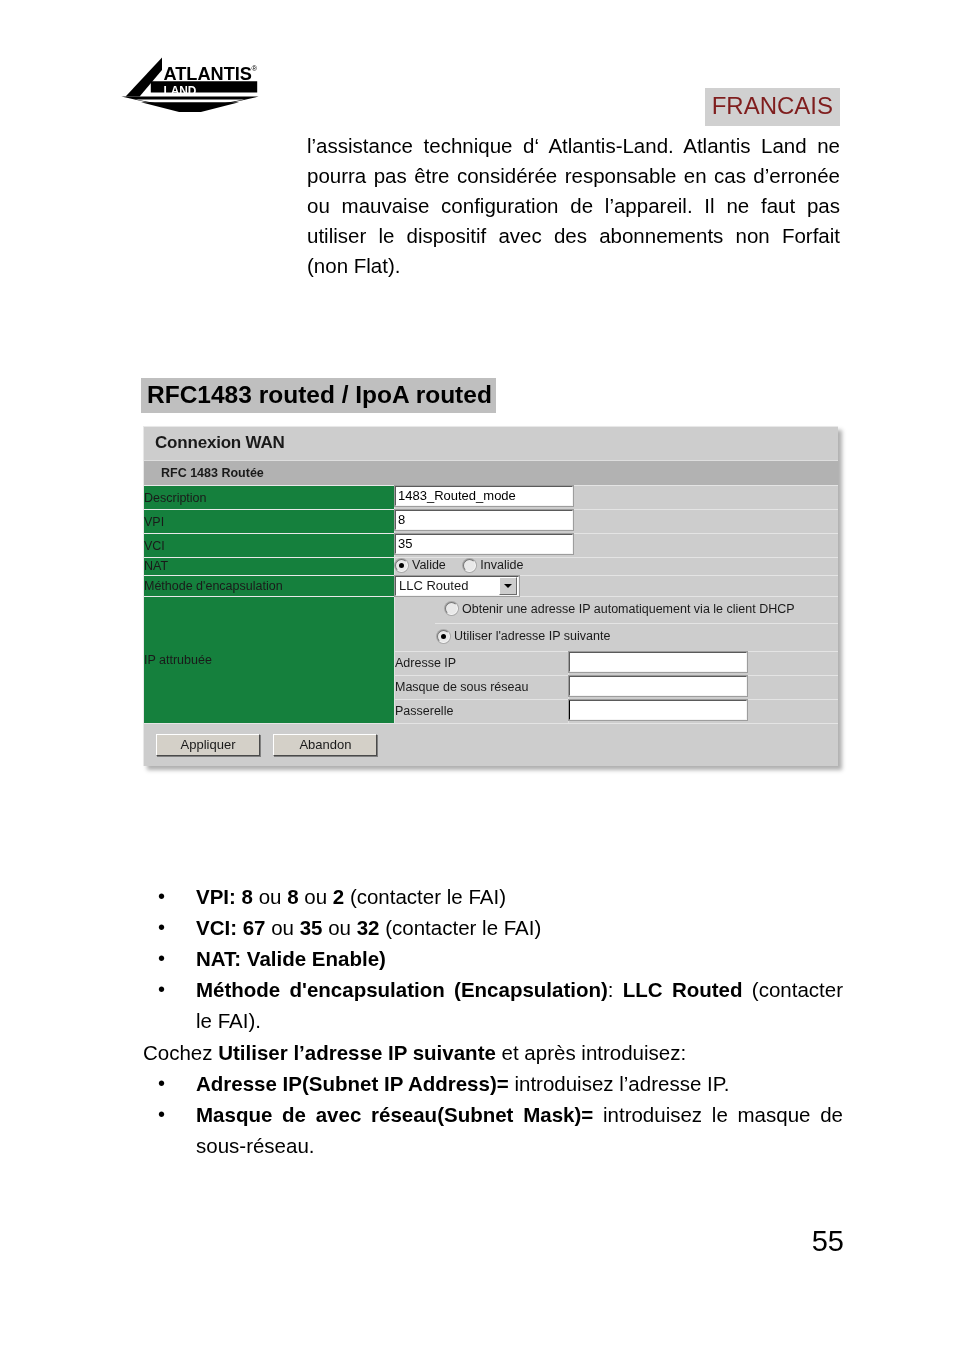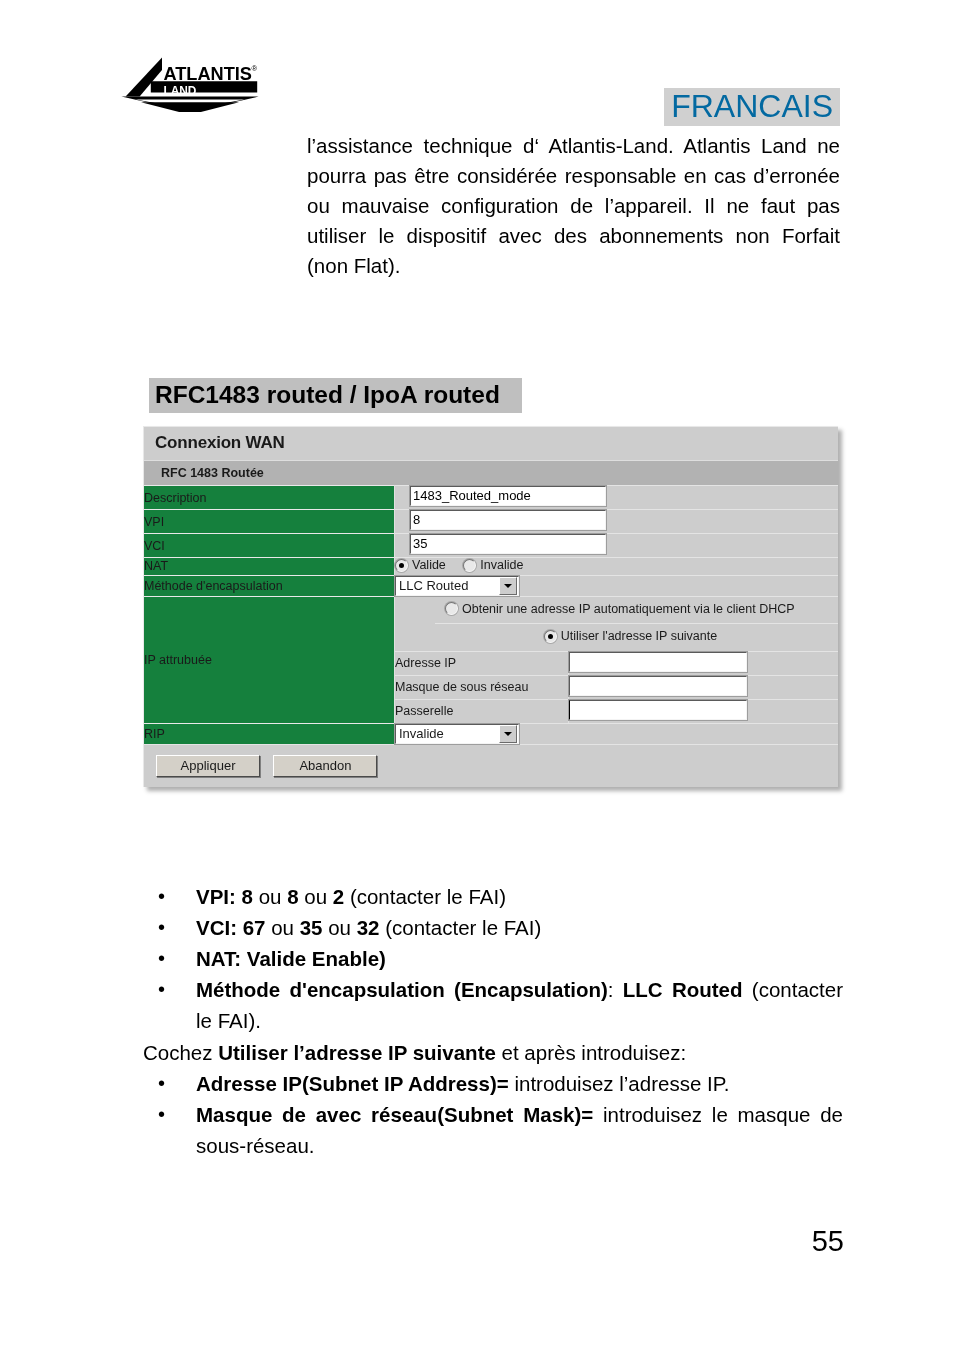"FRANCAIS" .francais-badge { color: #0369a1 -> #7f1d1d; font-size: 32px -> 24px }
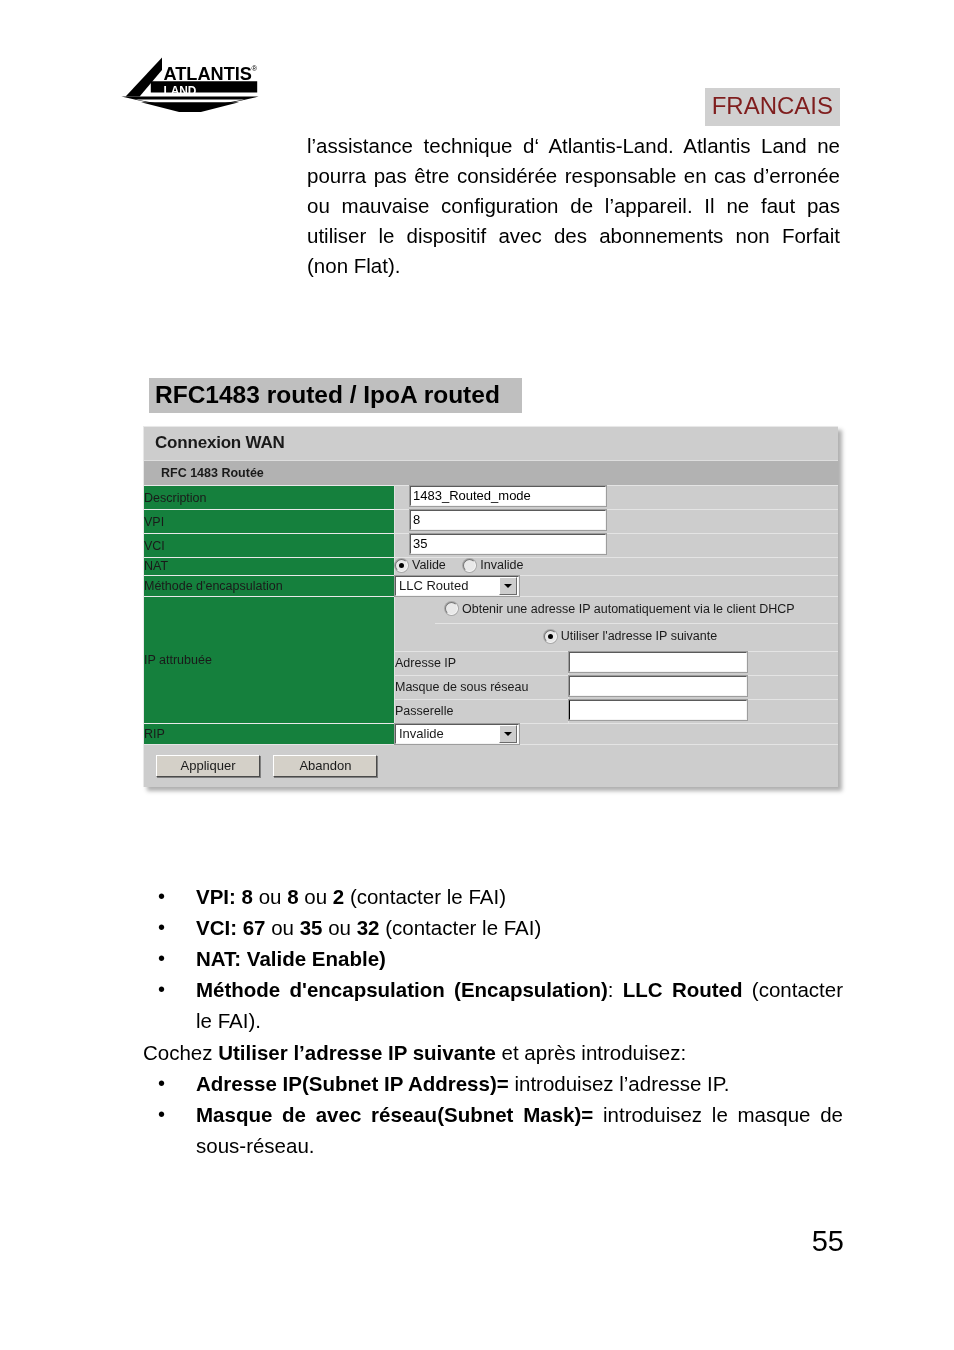"RFC1483 routed / IpoA routed" .section-head { left: 149px -> 141px; padding: 2px 22px 3px 6px -> 2px 4px 3px 6px }
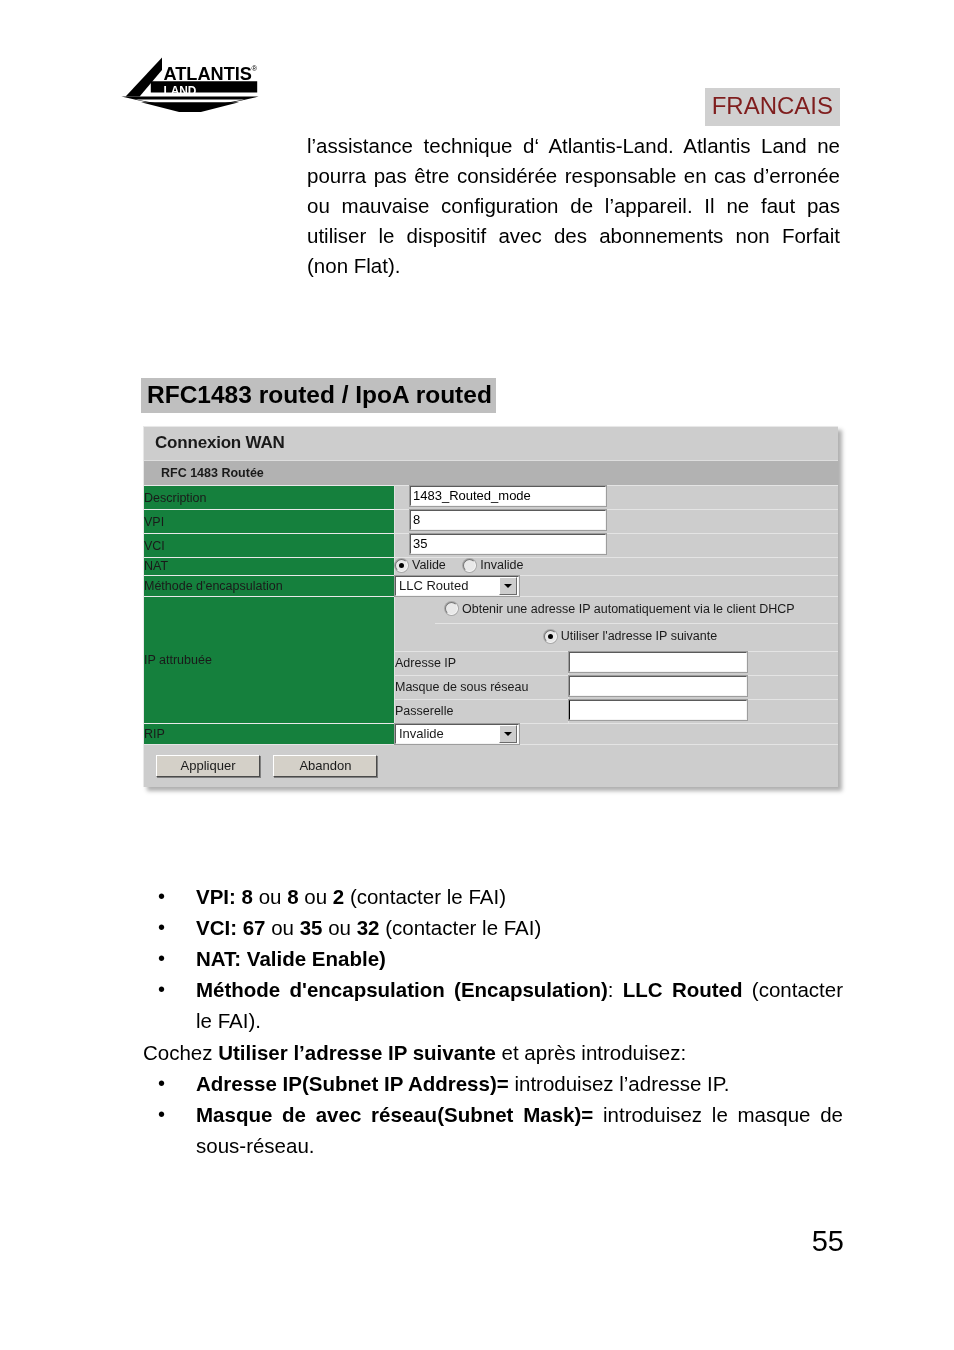"1483_Routed_mode" .tinput.w-main { margin-left: 15px -> none; width: 196px -> 178px }
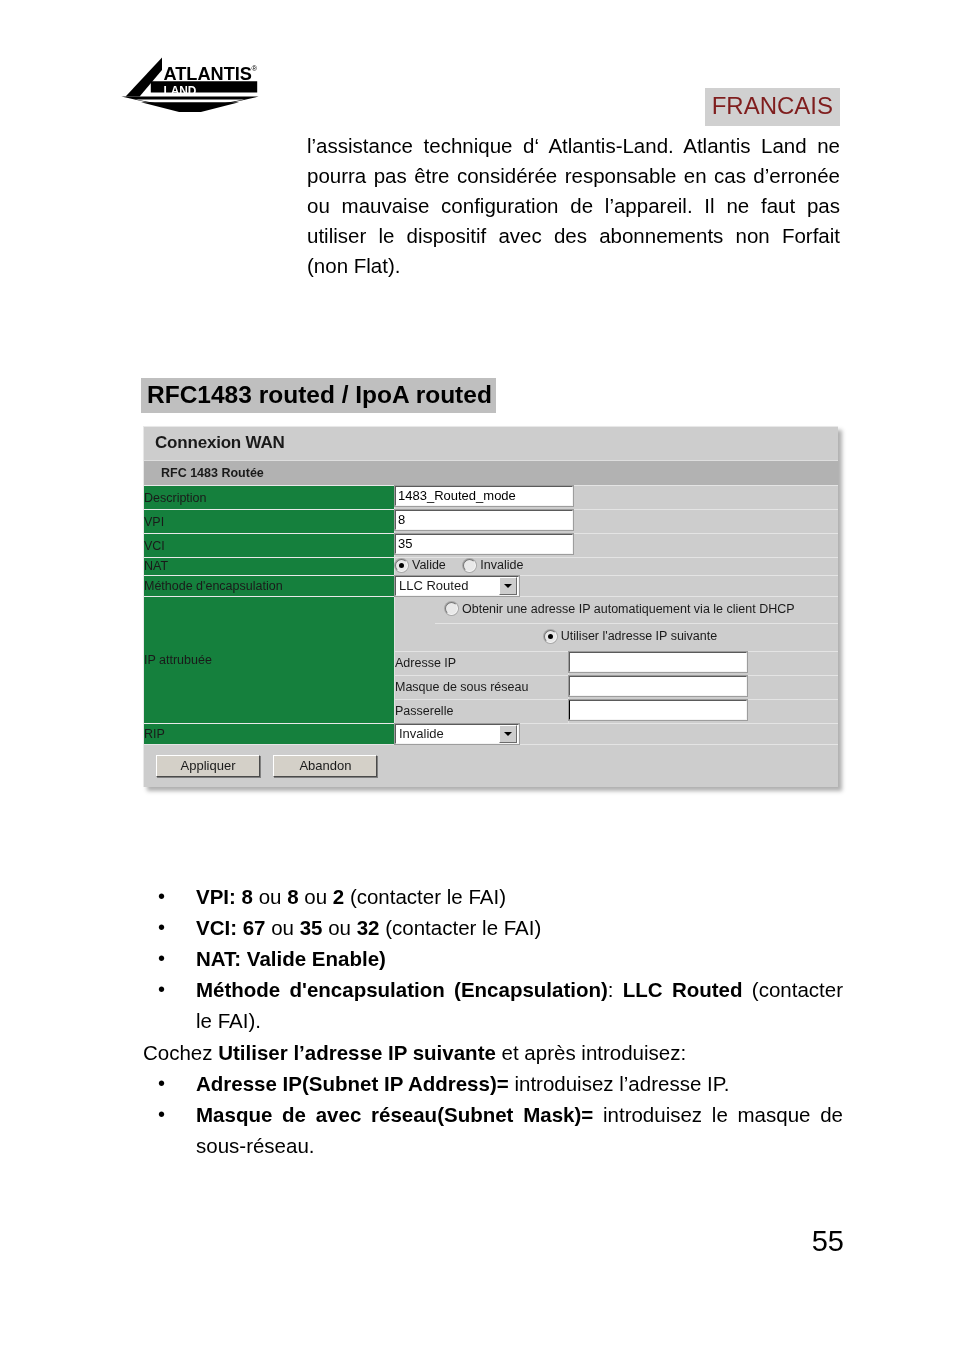"Utiliser l'adresse IP suivante" div.radio-row { text-align: center -> none }
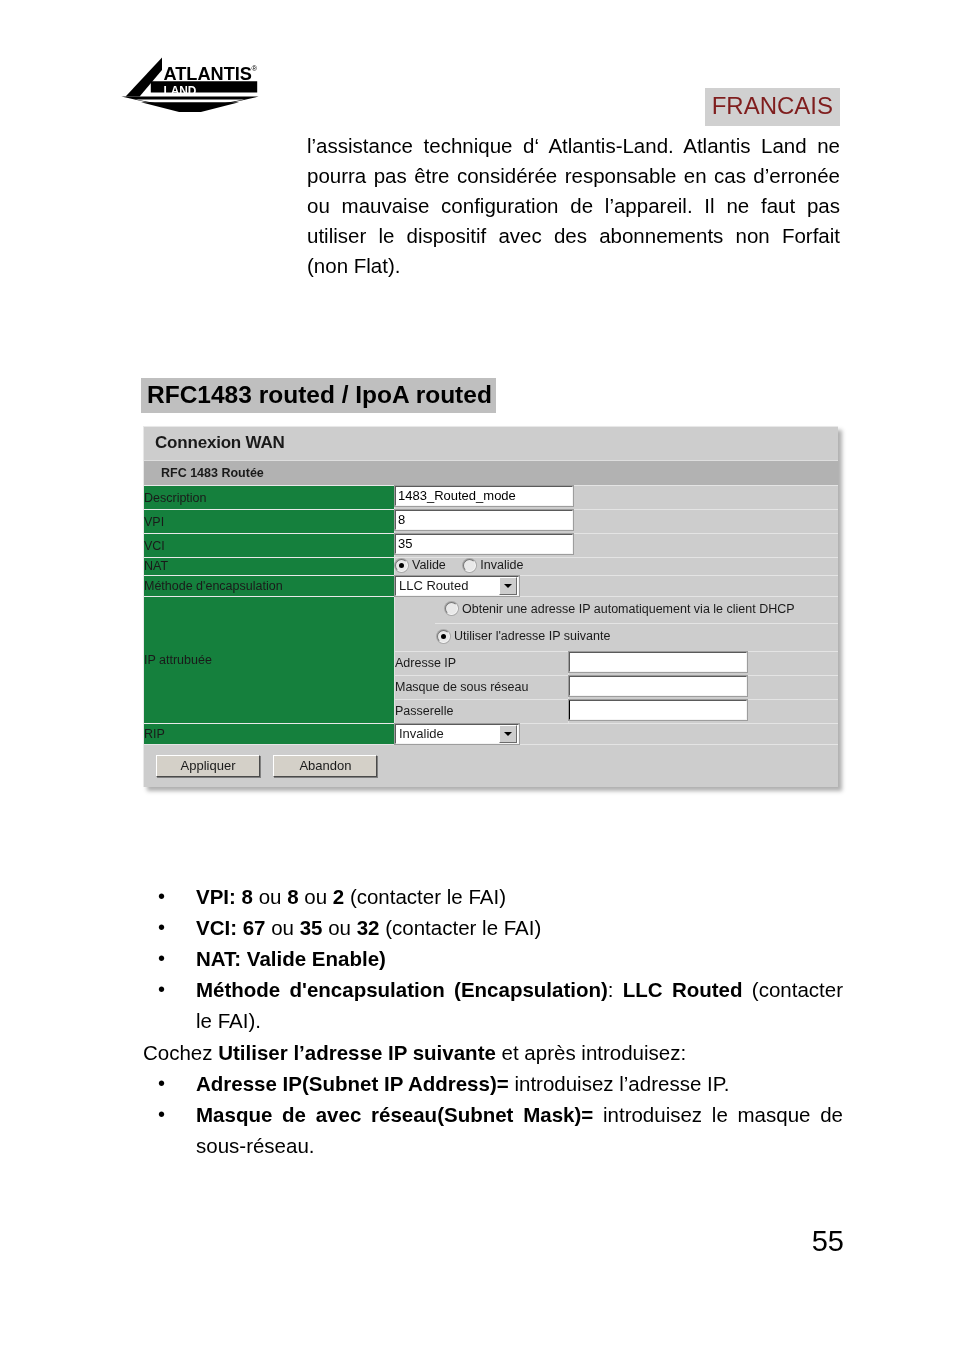"RIP" tr { html: <tr> <td>RIP</td> <td> <span> <span>Invalide</span> <span></span> </span> </td> </tr> -> none }
